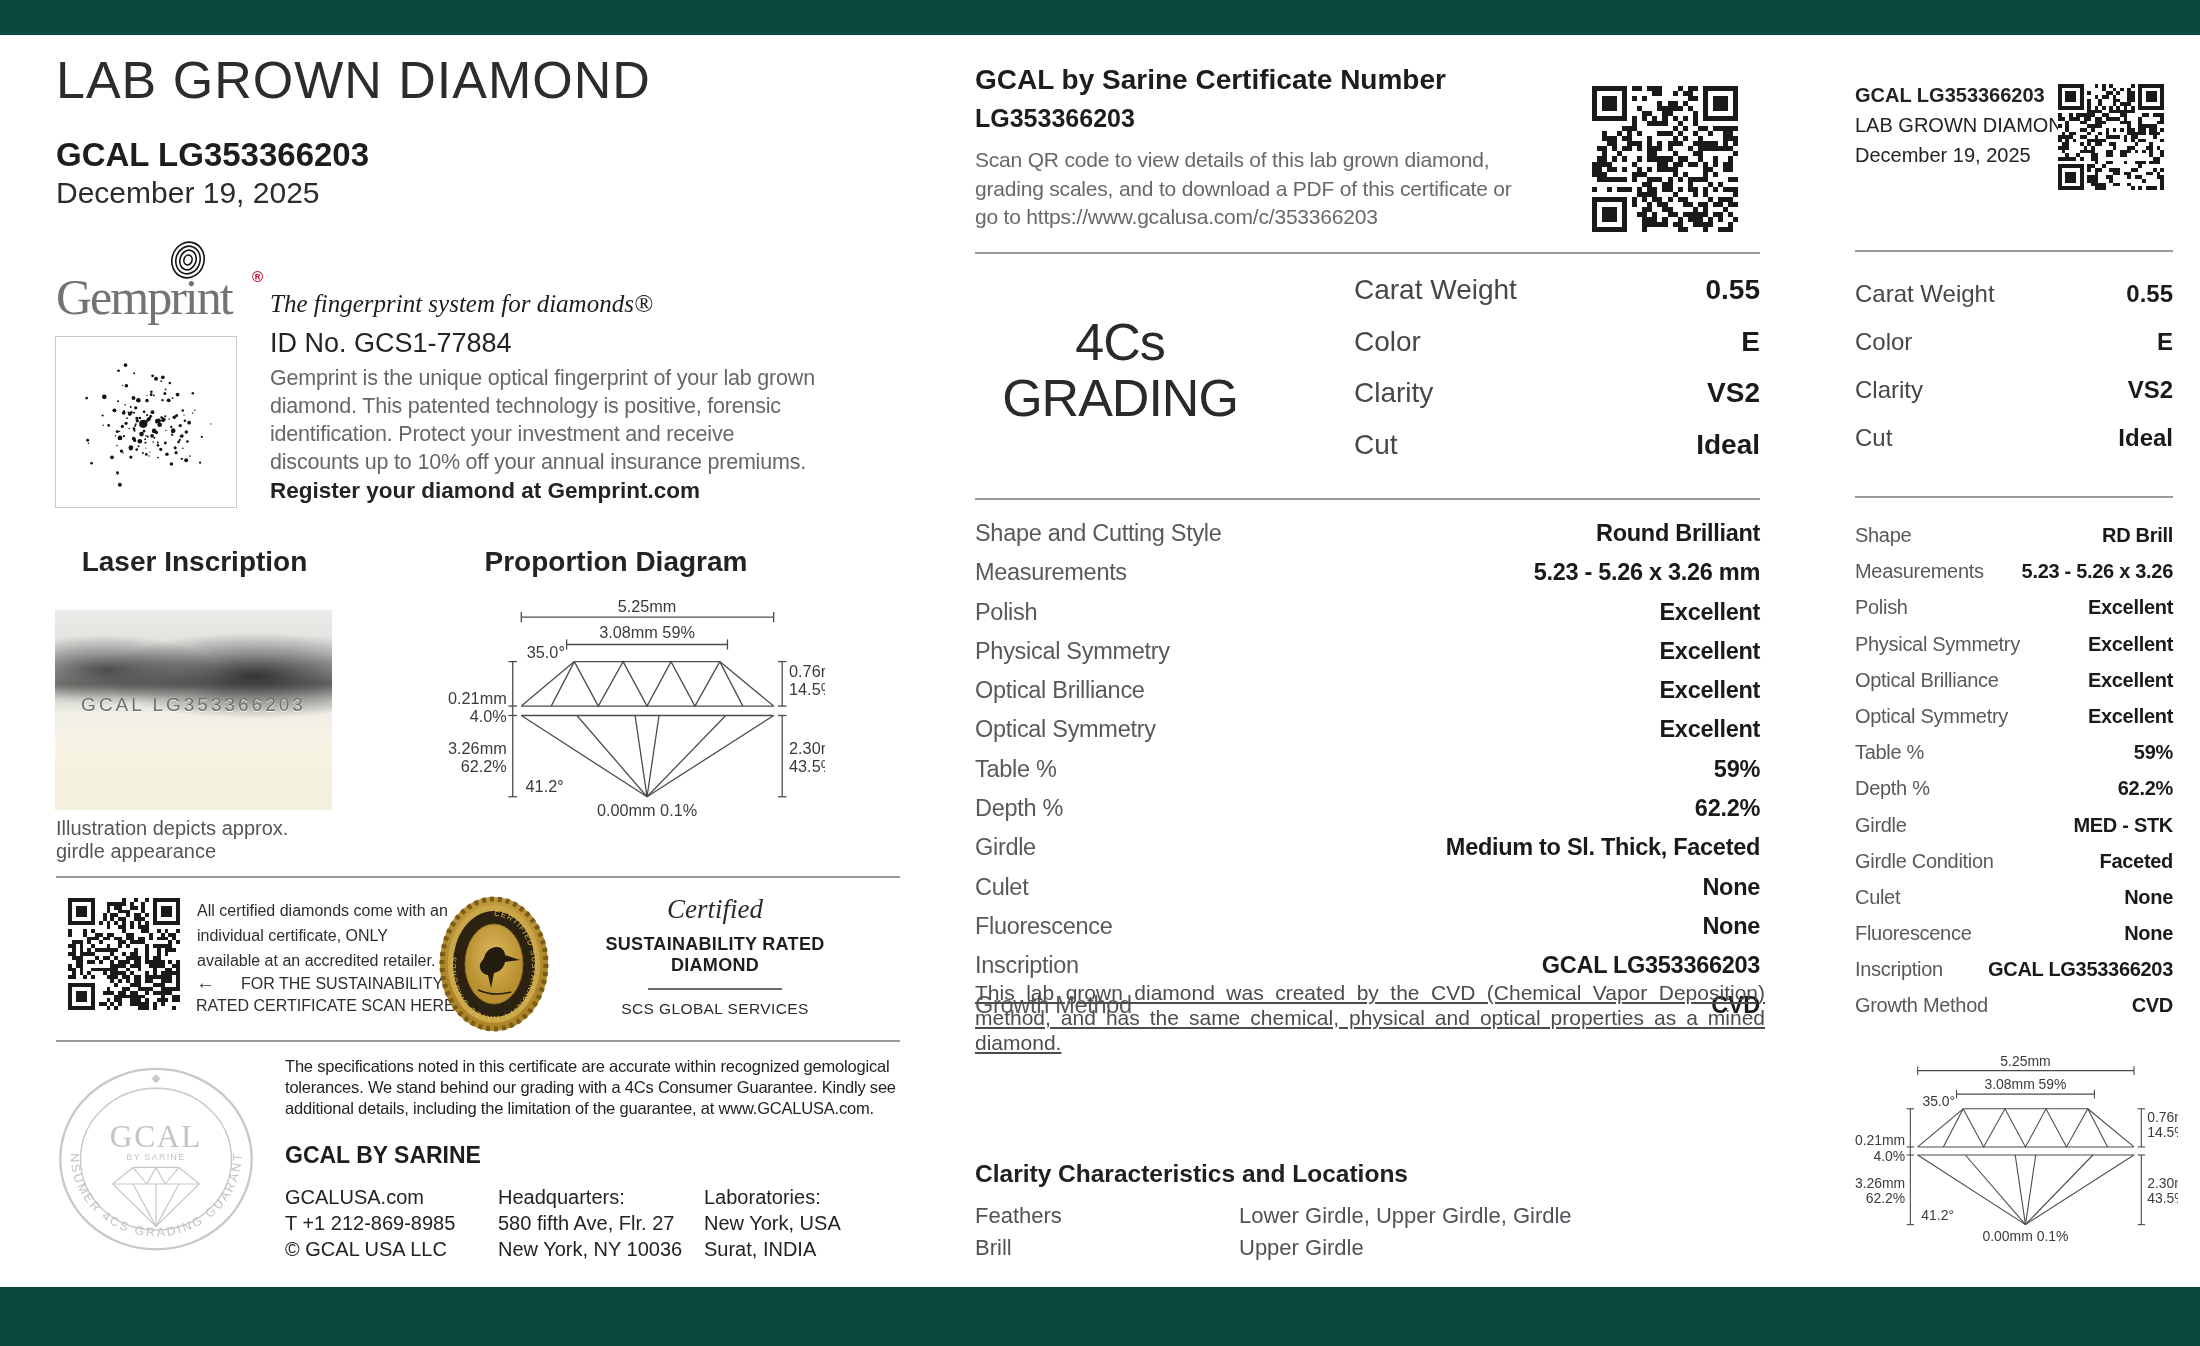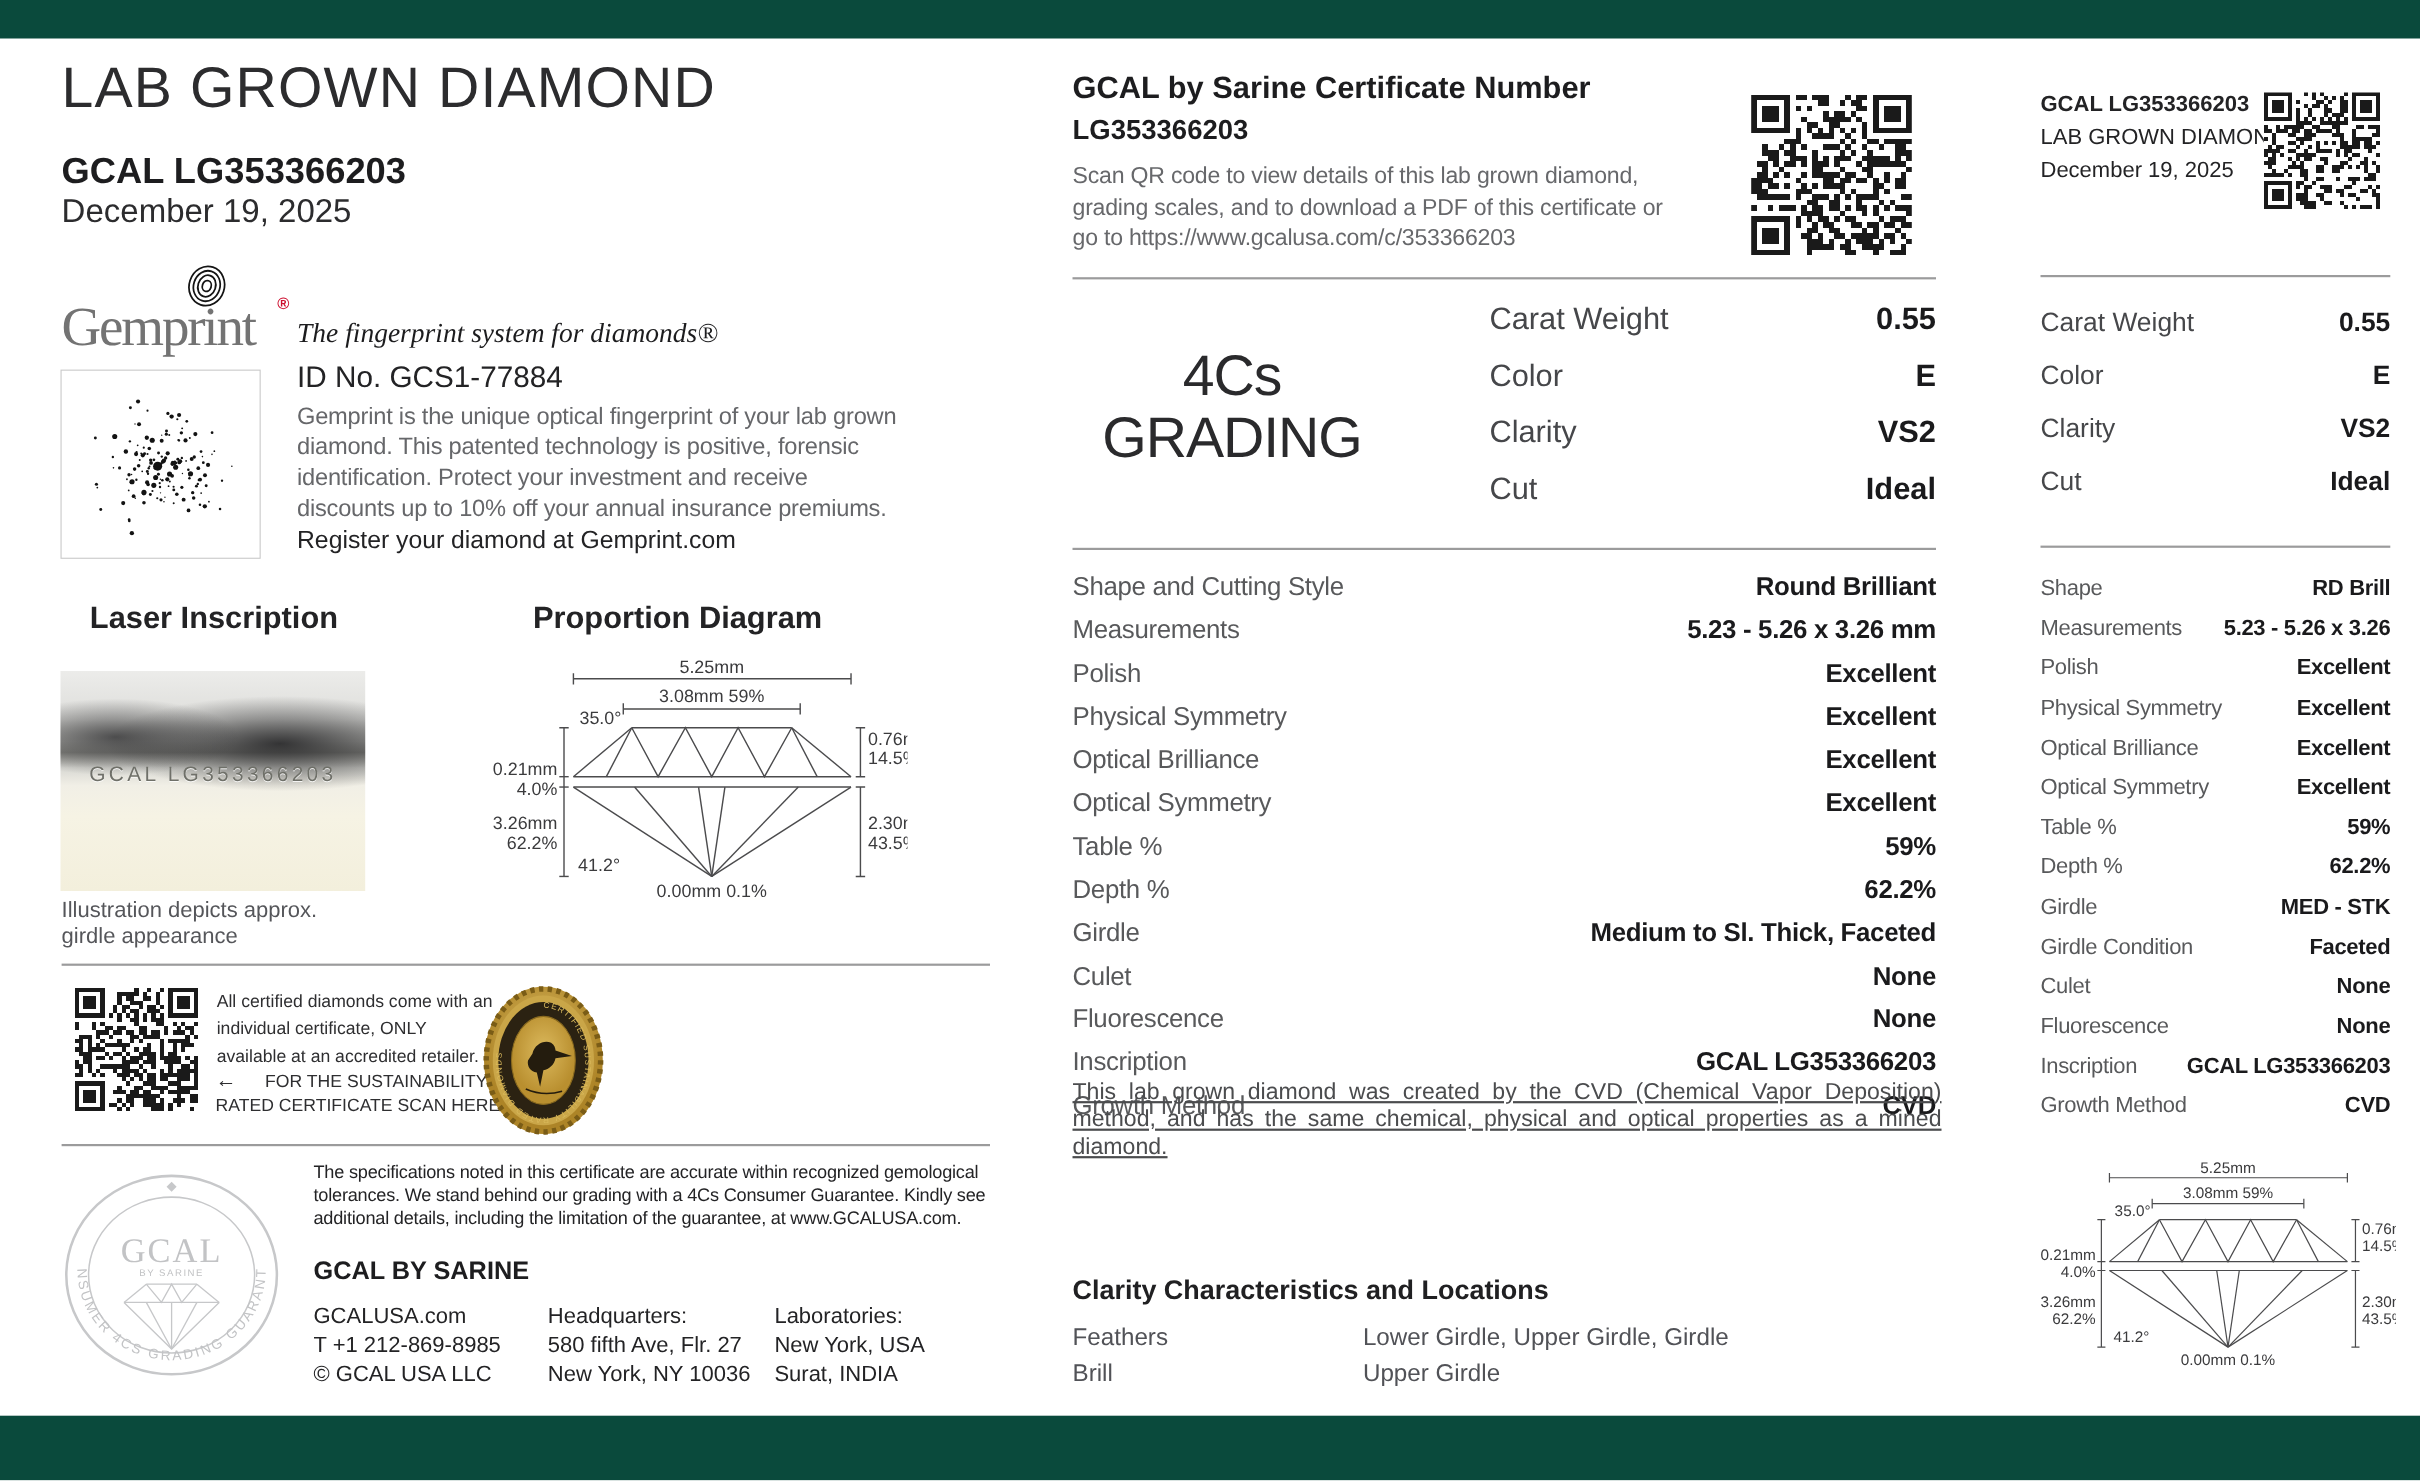"Register your diamond at Gemprint.com" .gp-reg2 { font-weight: normal -> bold }
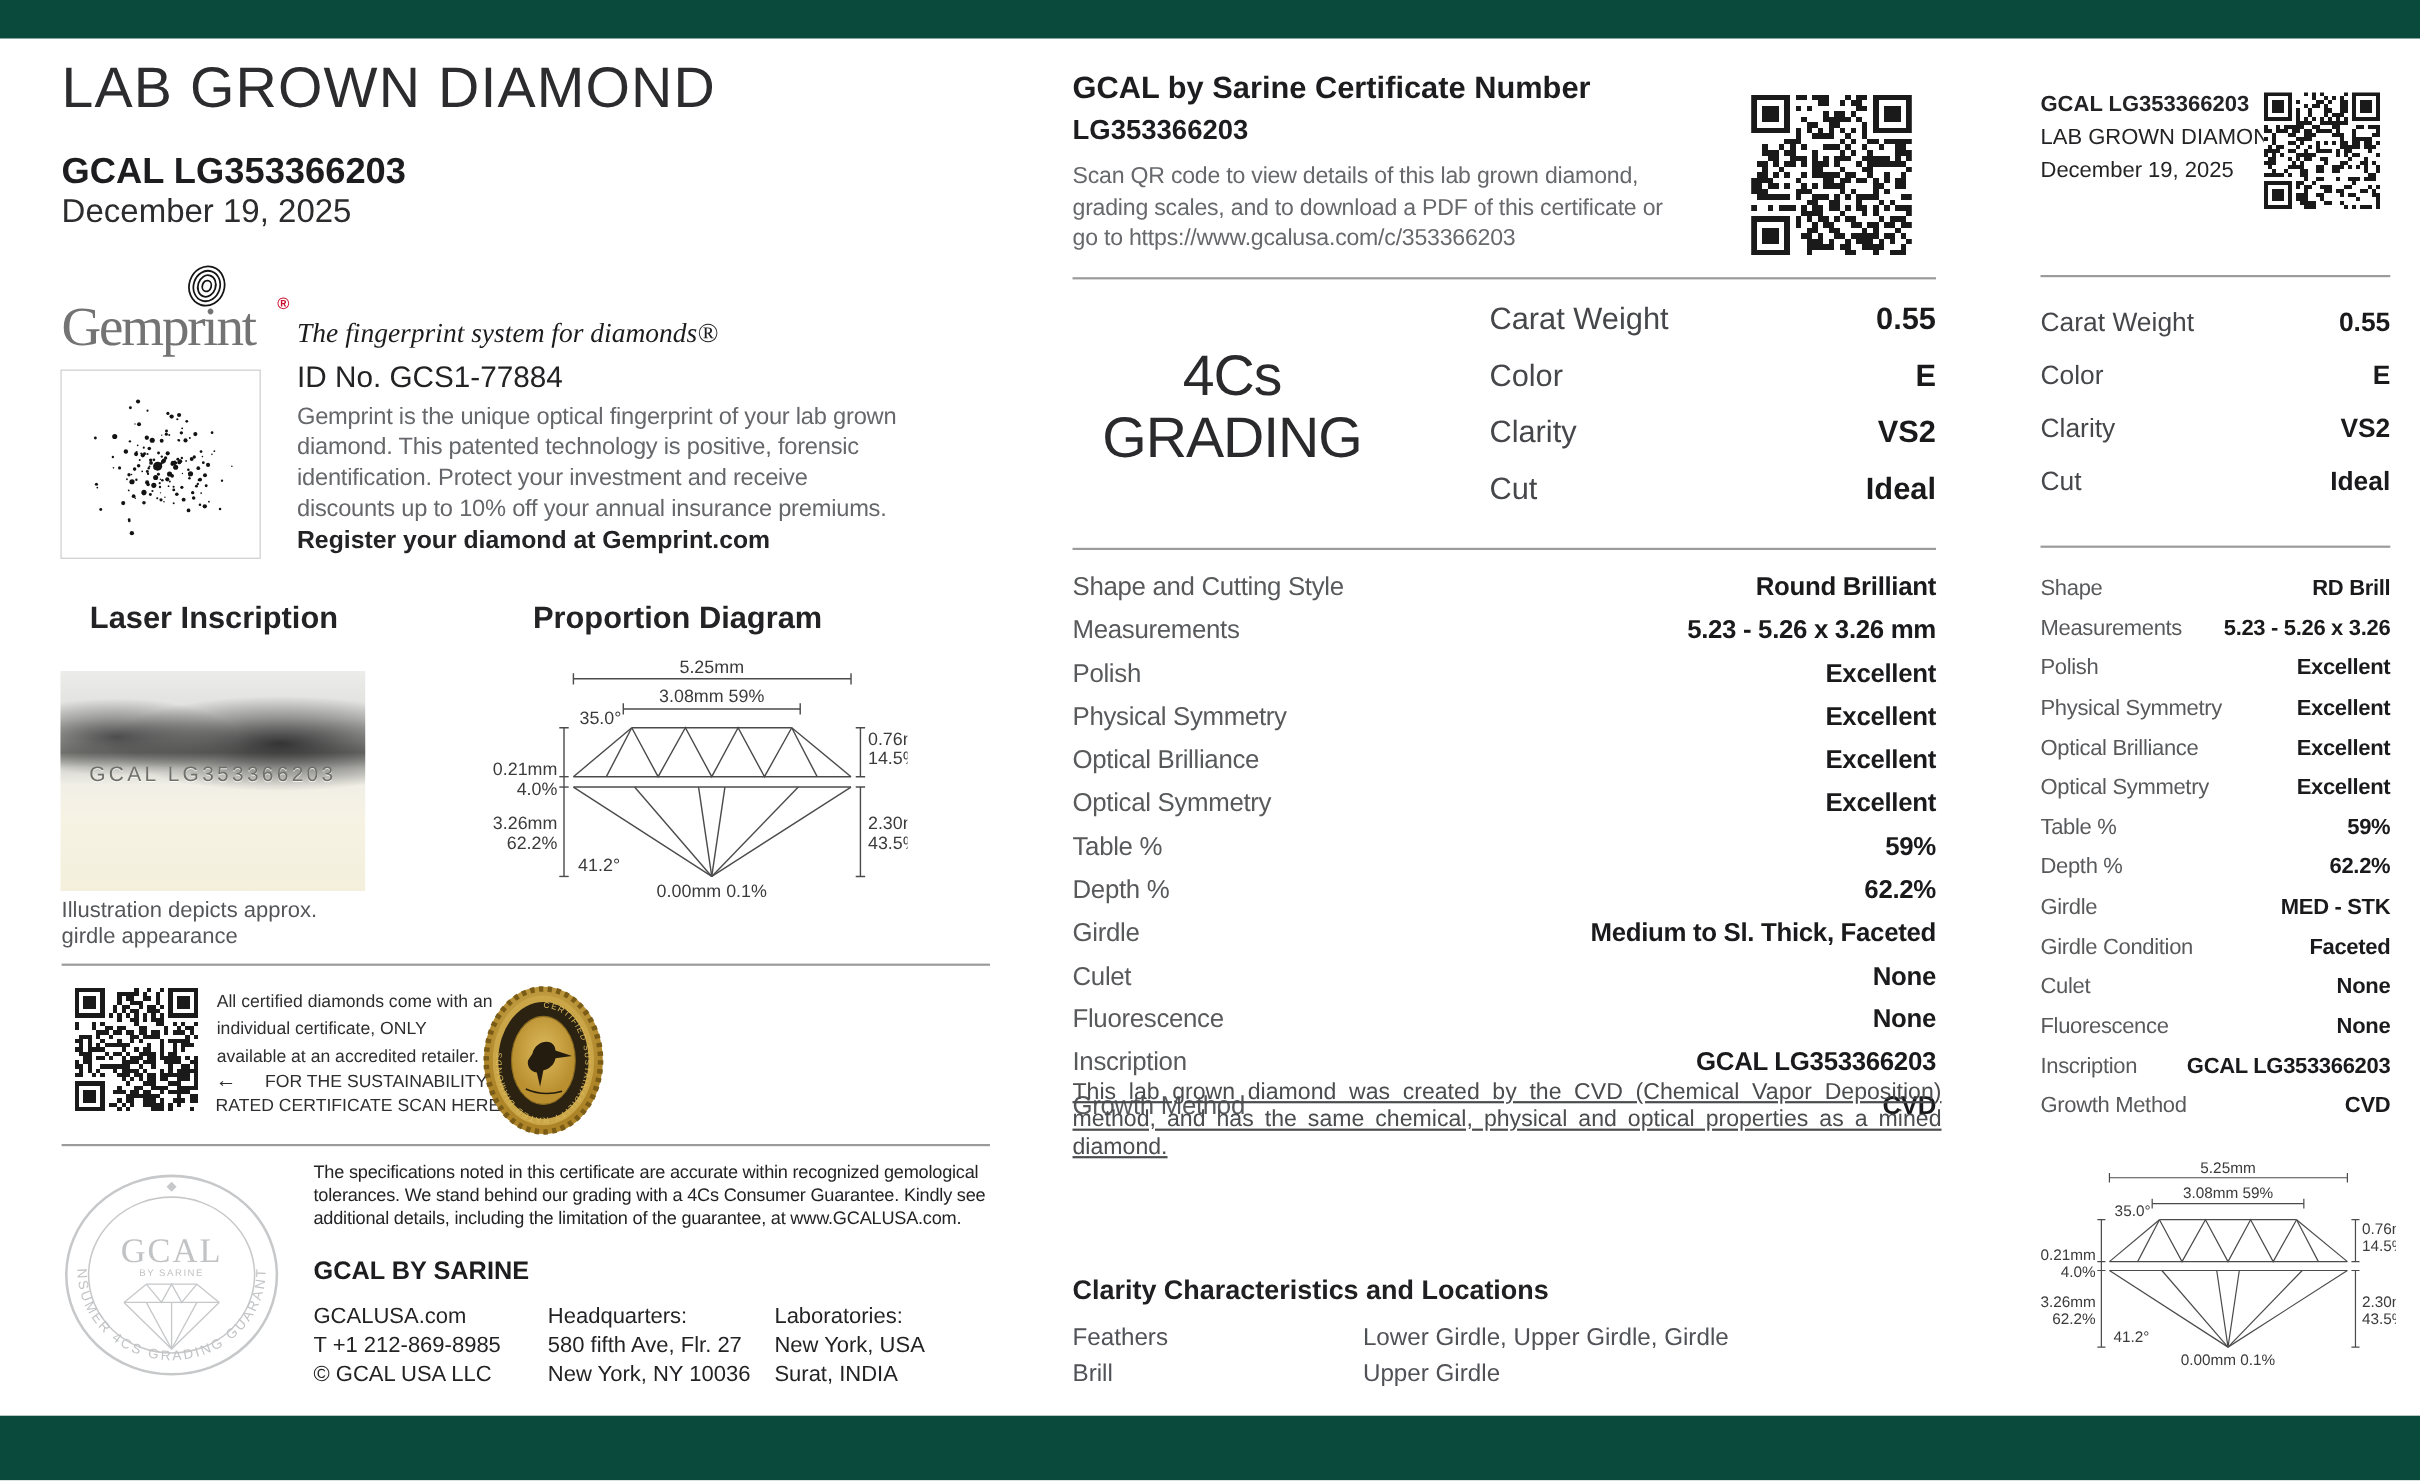"Certified" div.abs { html: none -> <div> <div>Certified</div> <div>SUSTAINABILITY RATED DIAMOND</div> <div></div> <div>SCS GLOBAL SERVICES</div> </div> }
